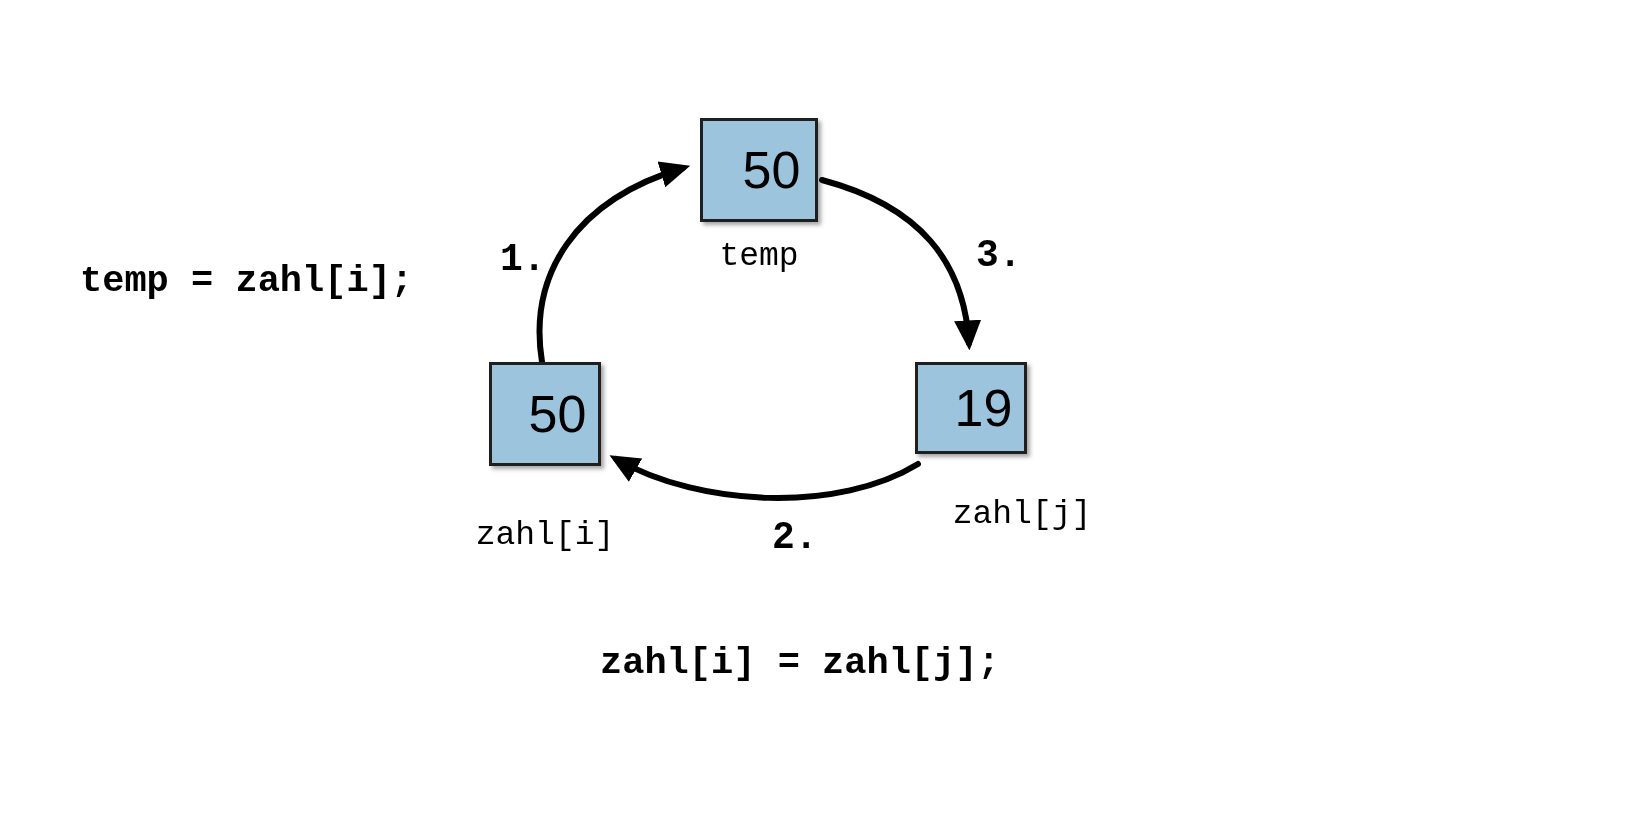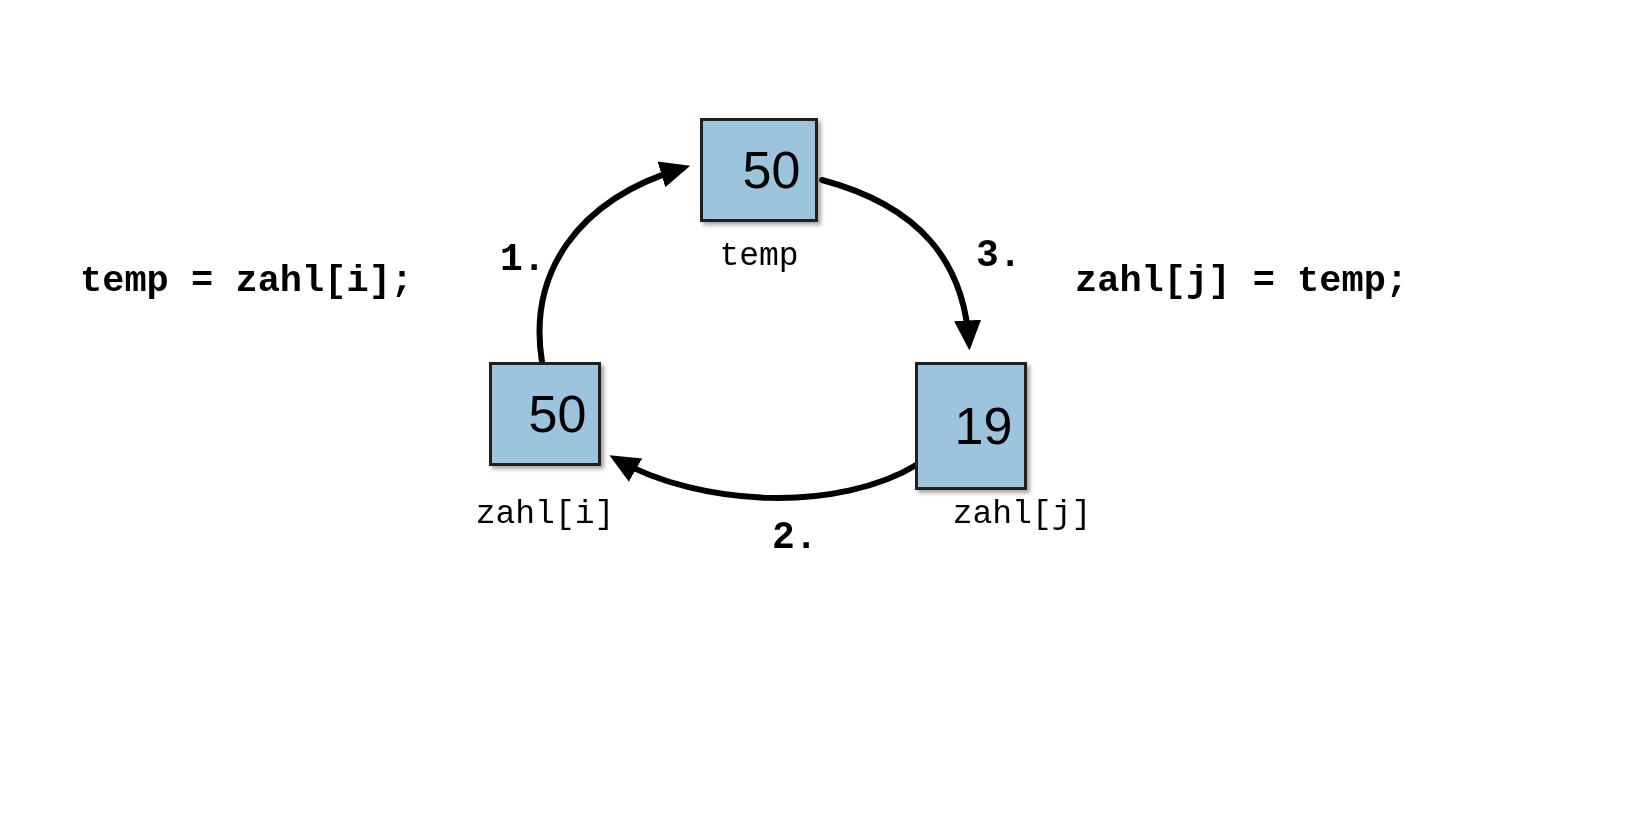"zahl[j] = temp;" div.code-text { html: <div>zahl[j] = temp;</div> -> none }
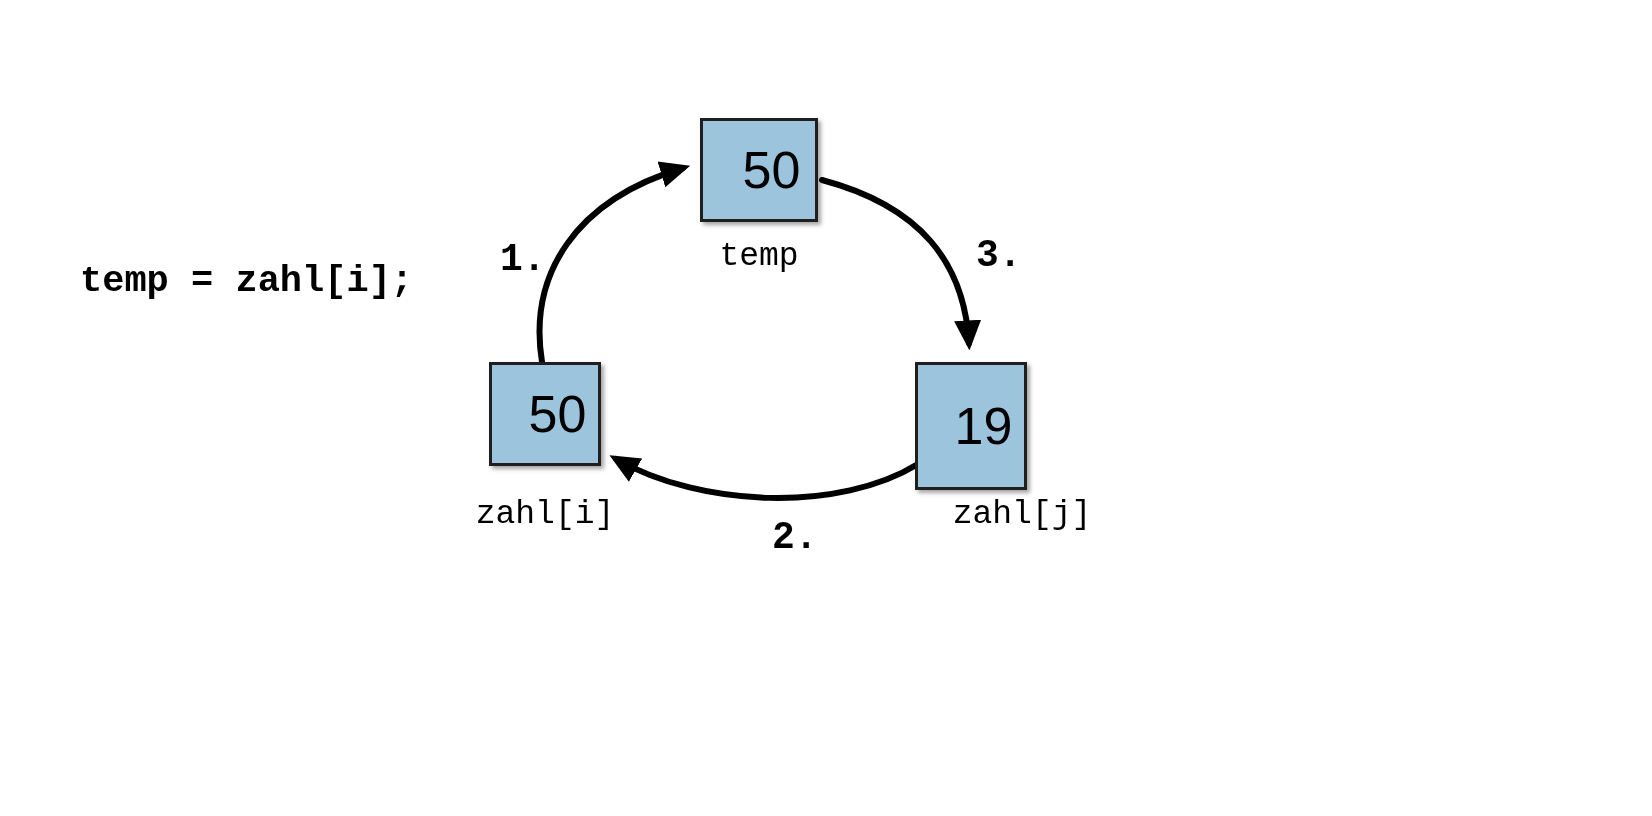"19" #box-zahl-j { height: 128px -> 92px }
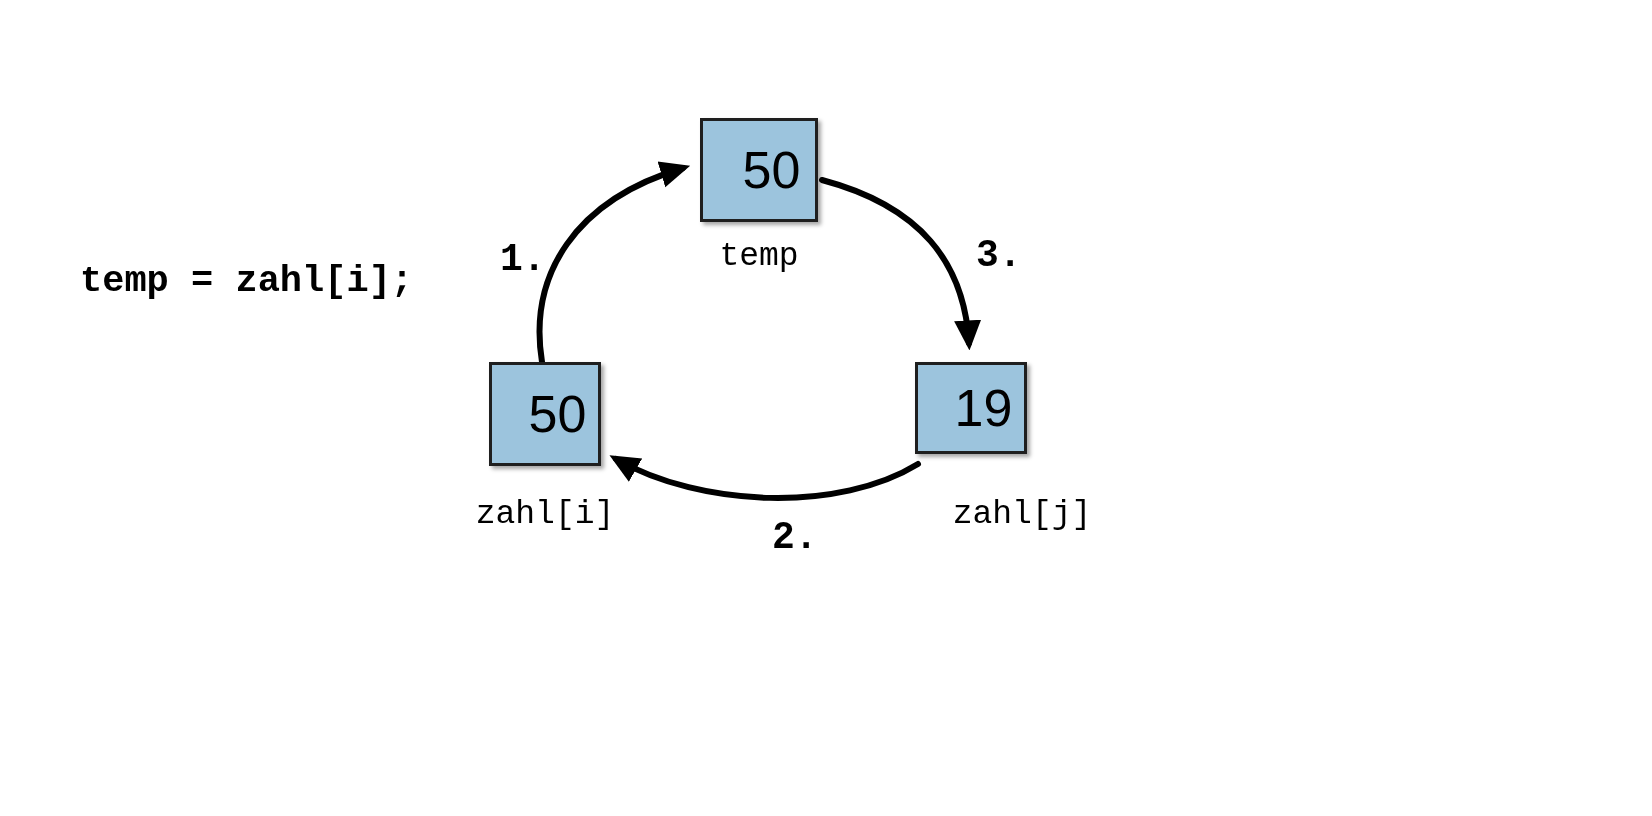"zahl[i]" #label-zahl-i { top: 496px -> 517px }
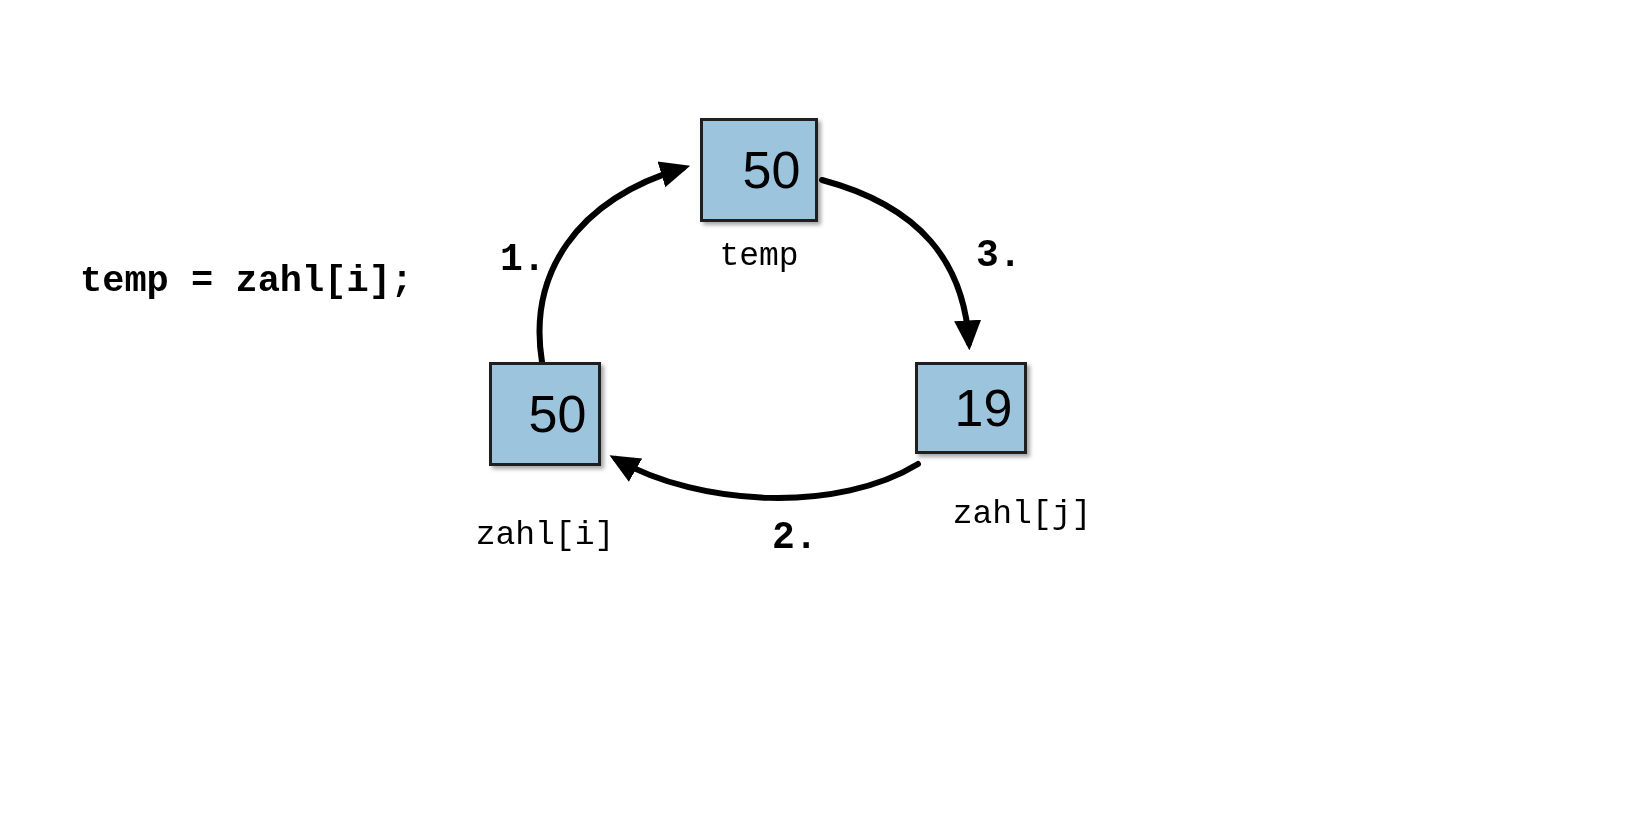"zahl[i] = zahl[j];" div.code-text { html: none -> <div>zahl[i] = zahl[j];</div> }
